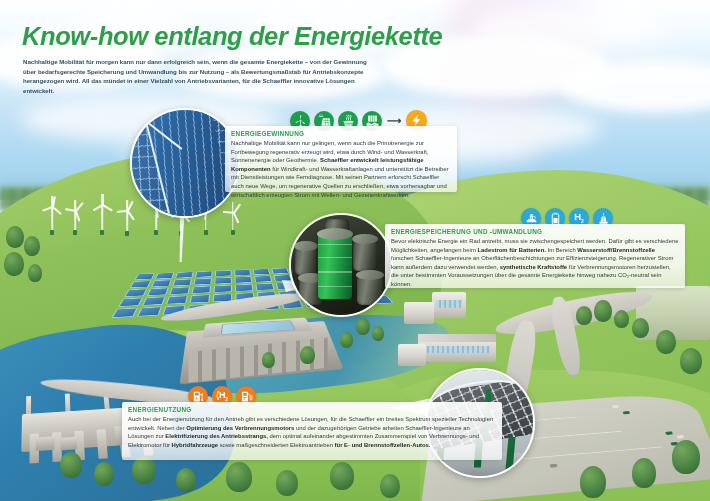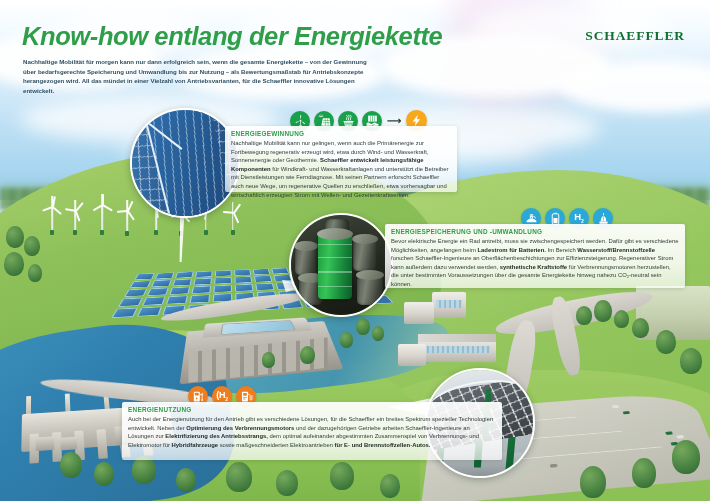"SCHAEFFLER" div.logo { html: <div>SCHAEFFLER</div> -> none }
